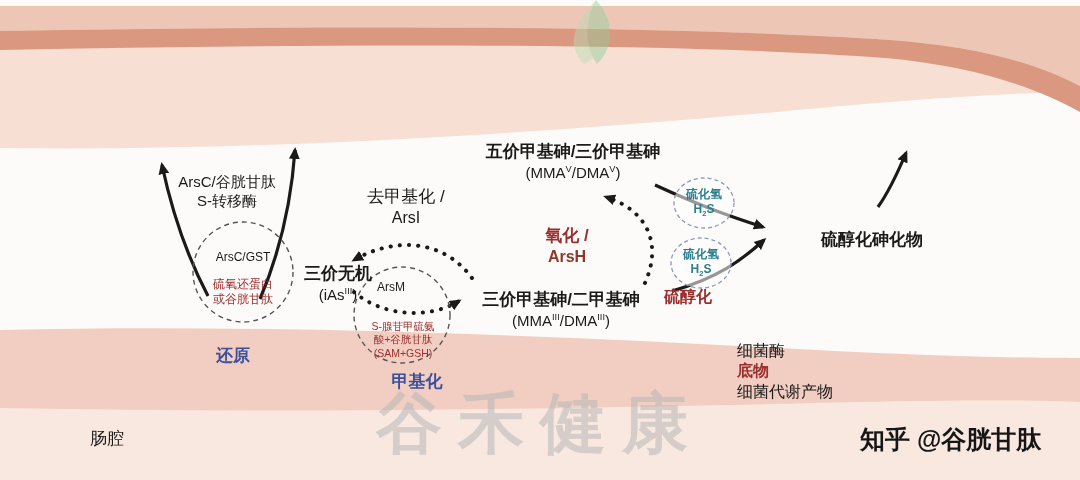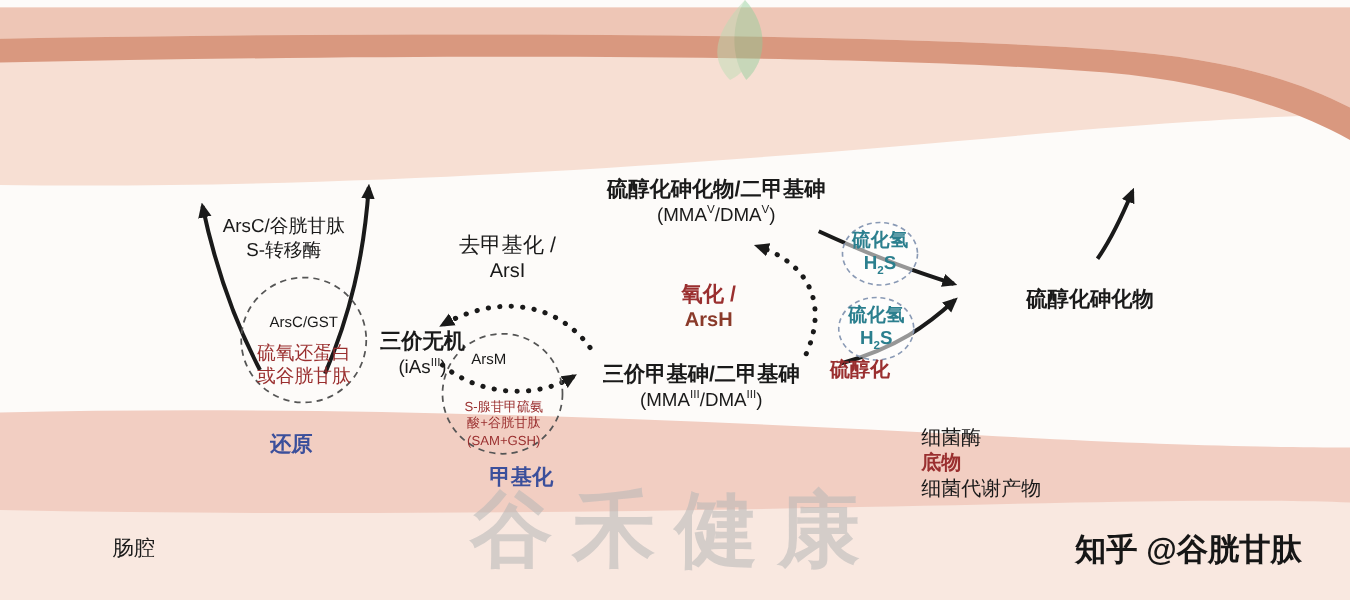"硫醇化砷化物/二甲基砷" div.f17 { text: 硫醇化砷化物/二 -> 五价甲基砷/三价 }
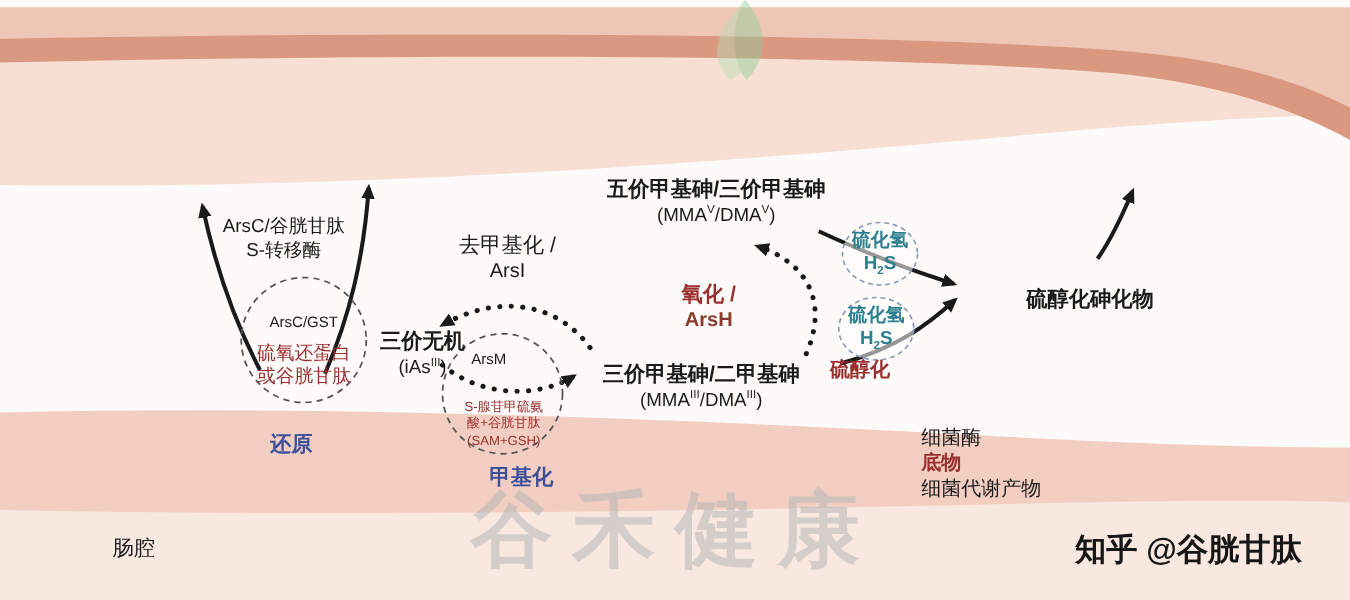"硫化氢" .f12 { font-size: 15px -> 12px }
